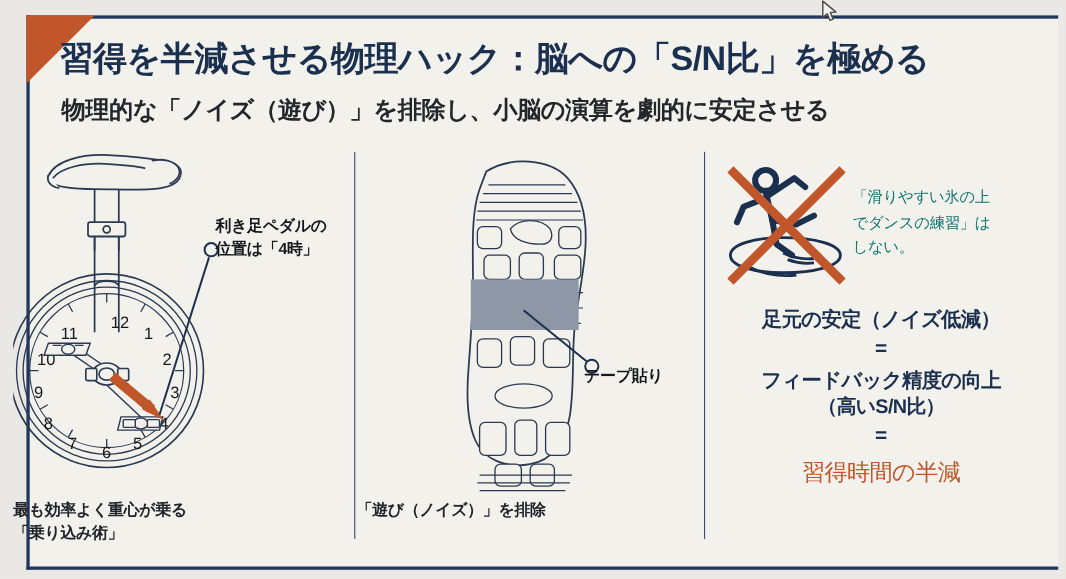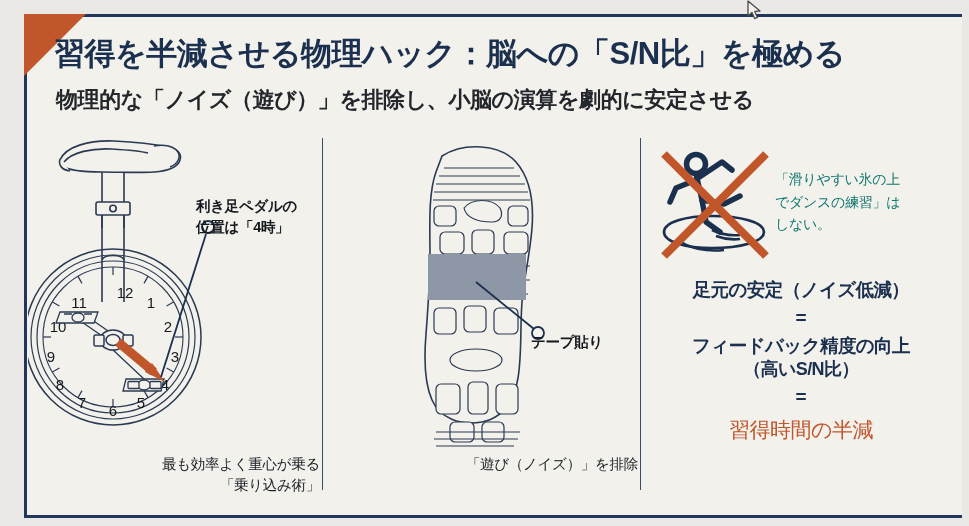"12" #panel-unicycle { left: 28px -> 12px }
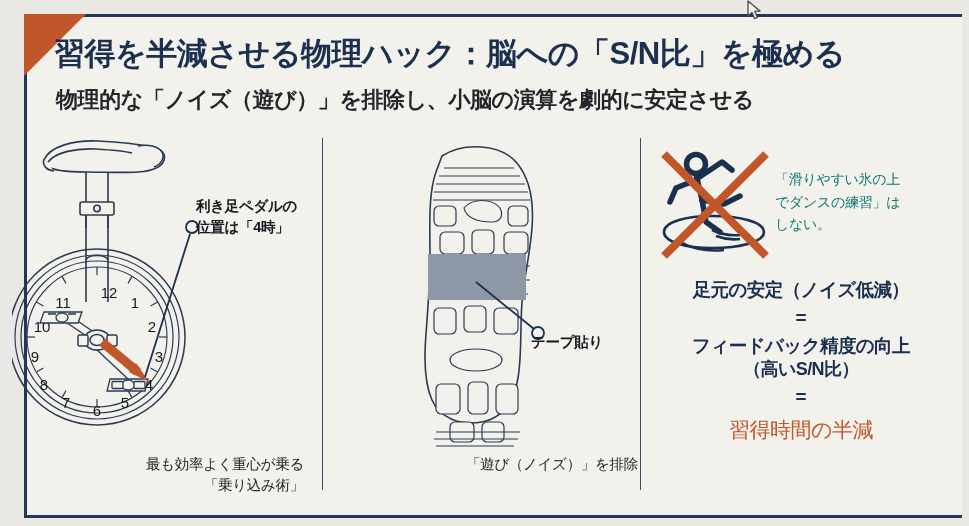"最も効率よく重心が乗る" .panel-caption { font-weight: normal -> bold; text-align: right -> left }
